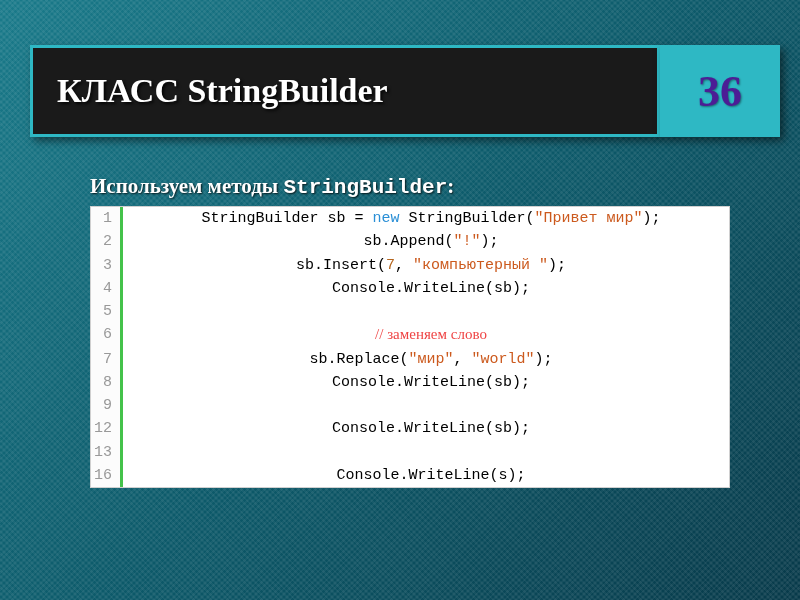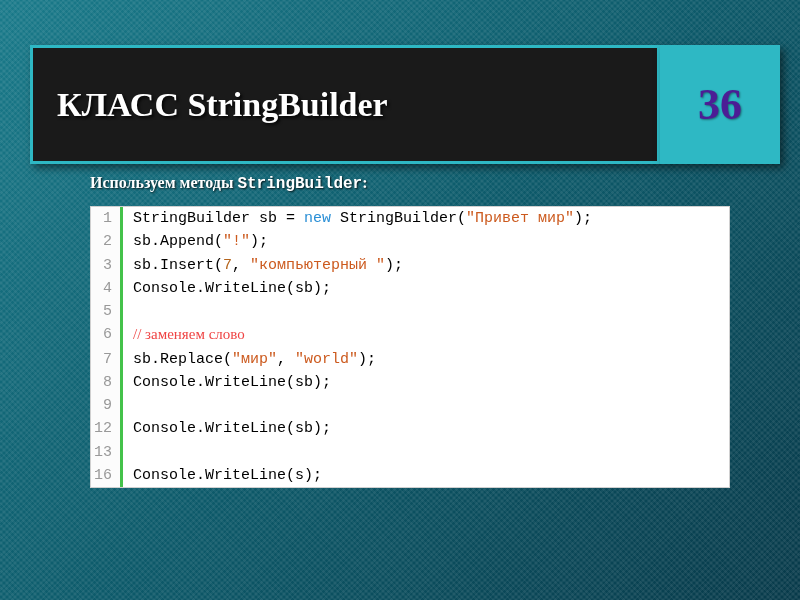"КЛАСС StringBuilder" .header { height: 119px -> 92px }
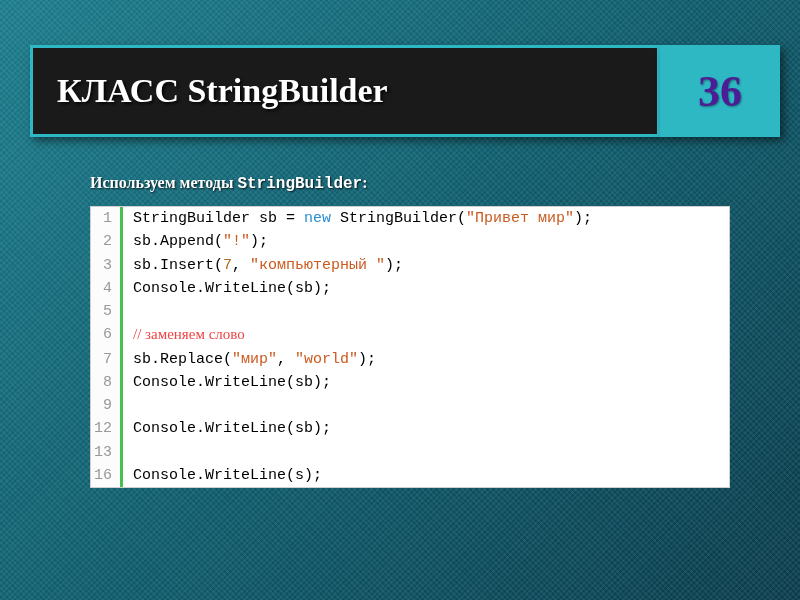"Используем методы StringBuilder:" .subtitle { font-size: 16px -> 21px }
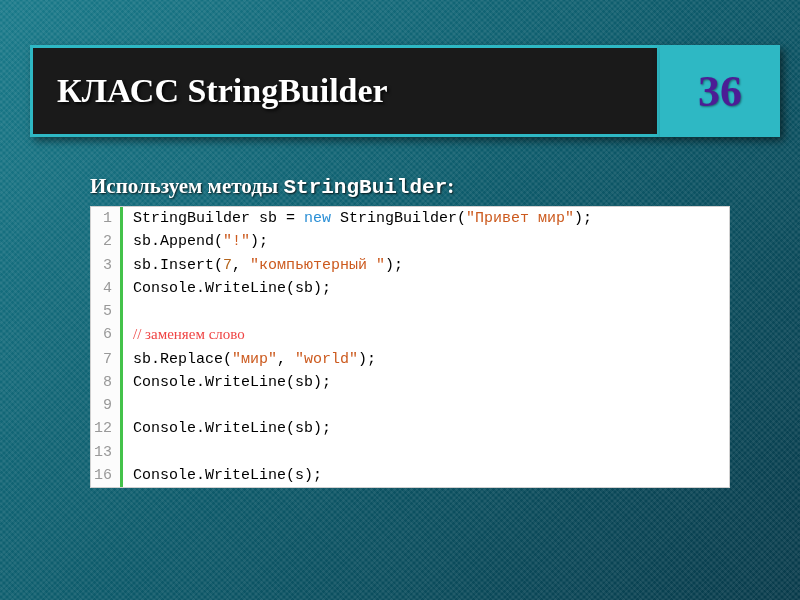"StringBuilder sb = new" .code-line { text-align: none -> center }
